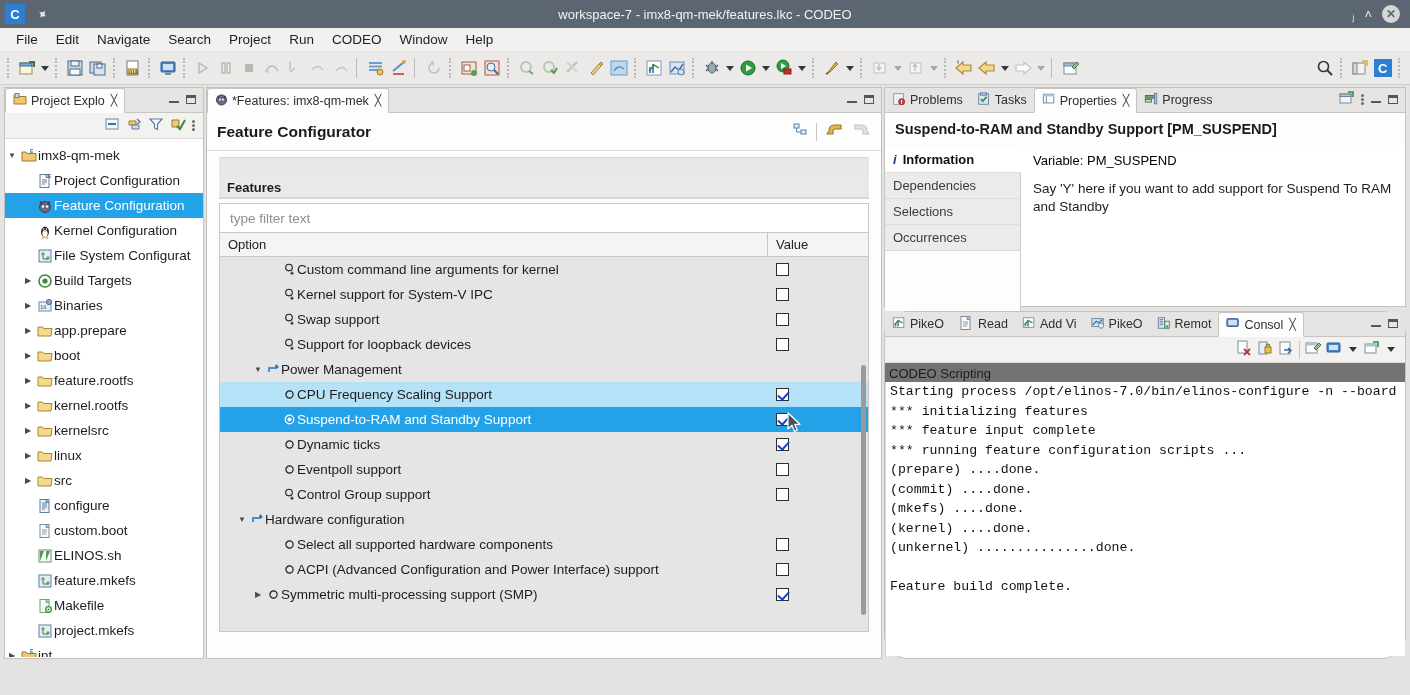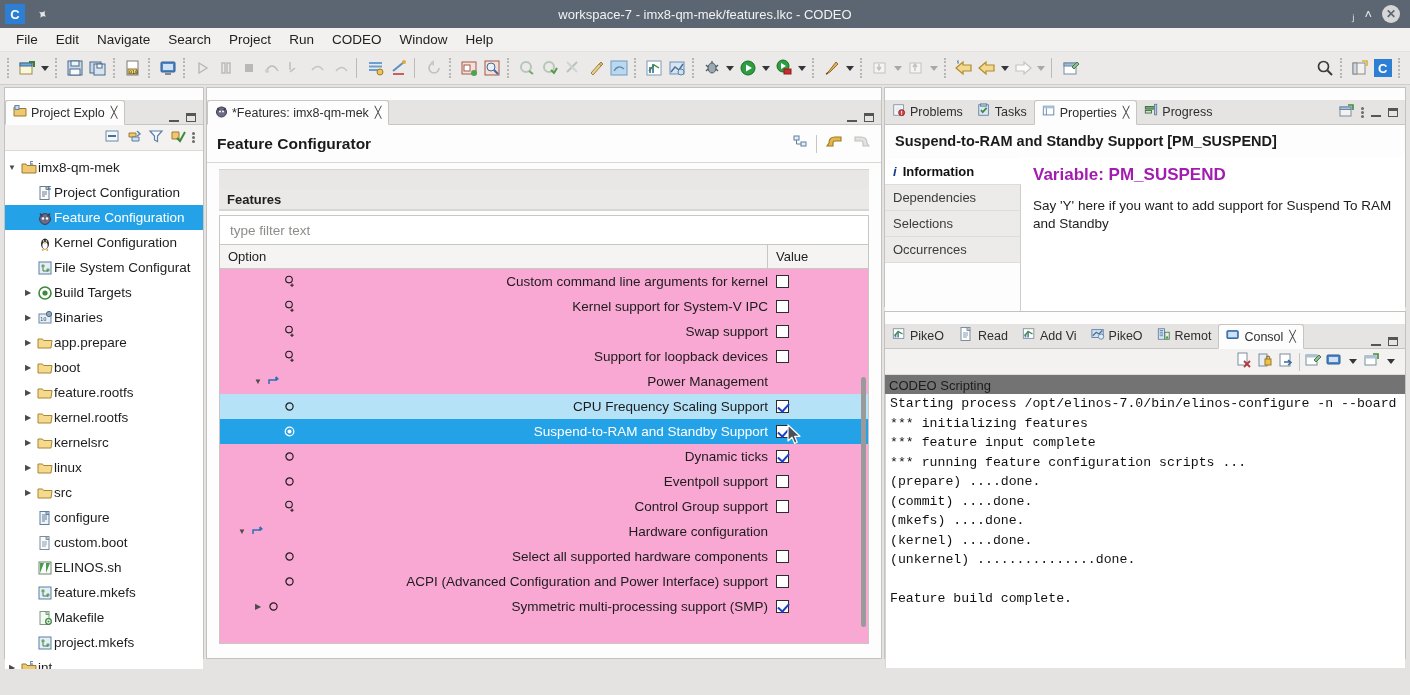"Project Explo" .tabstrip { align-items: flex-end -> center; margin-top: 12px -> none }
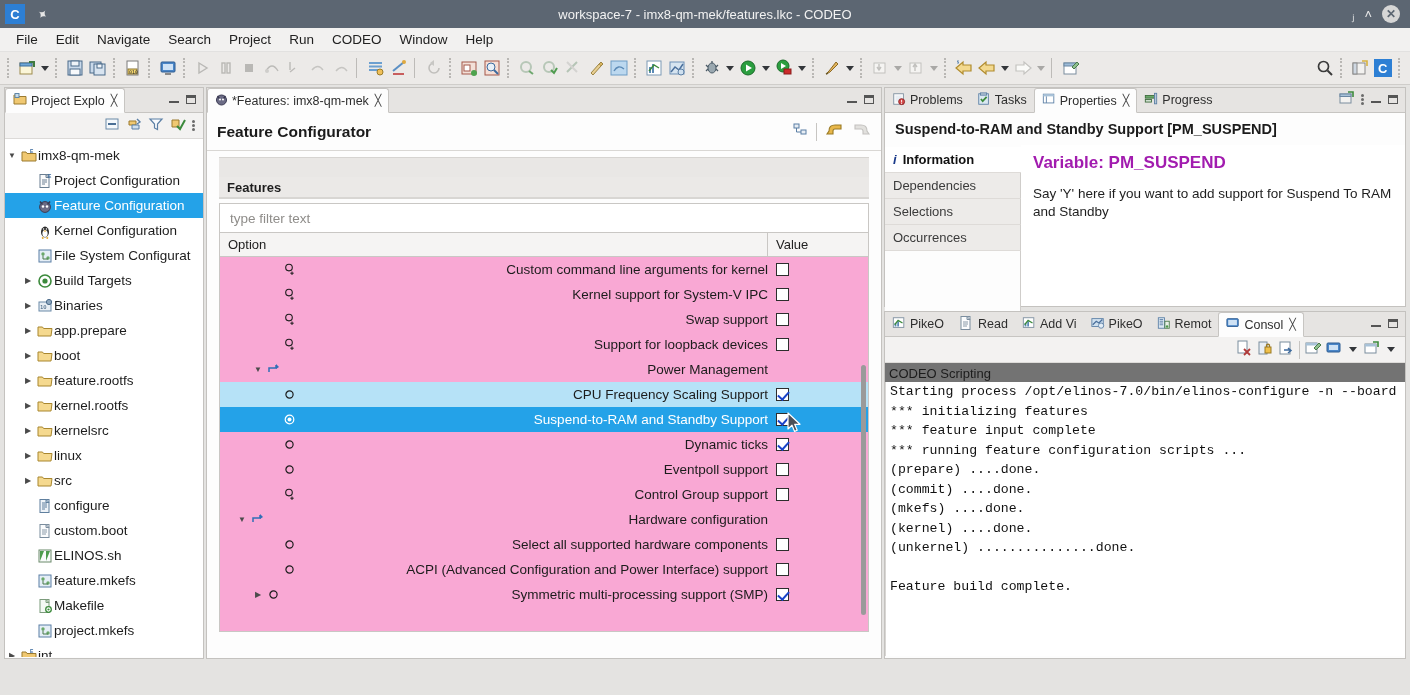"Variable: PM_SUSPEND" .prop-var { color: #a21caf -> #000000; font-size: 17px -> 13px; font-weight: bold -> normal }
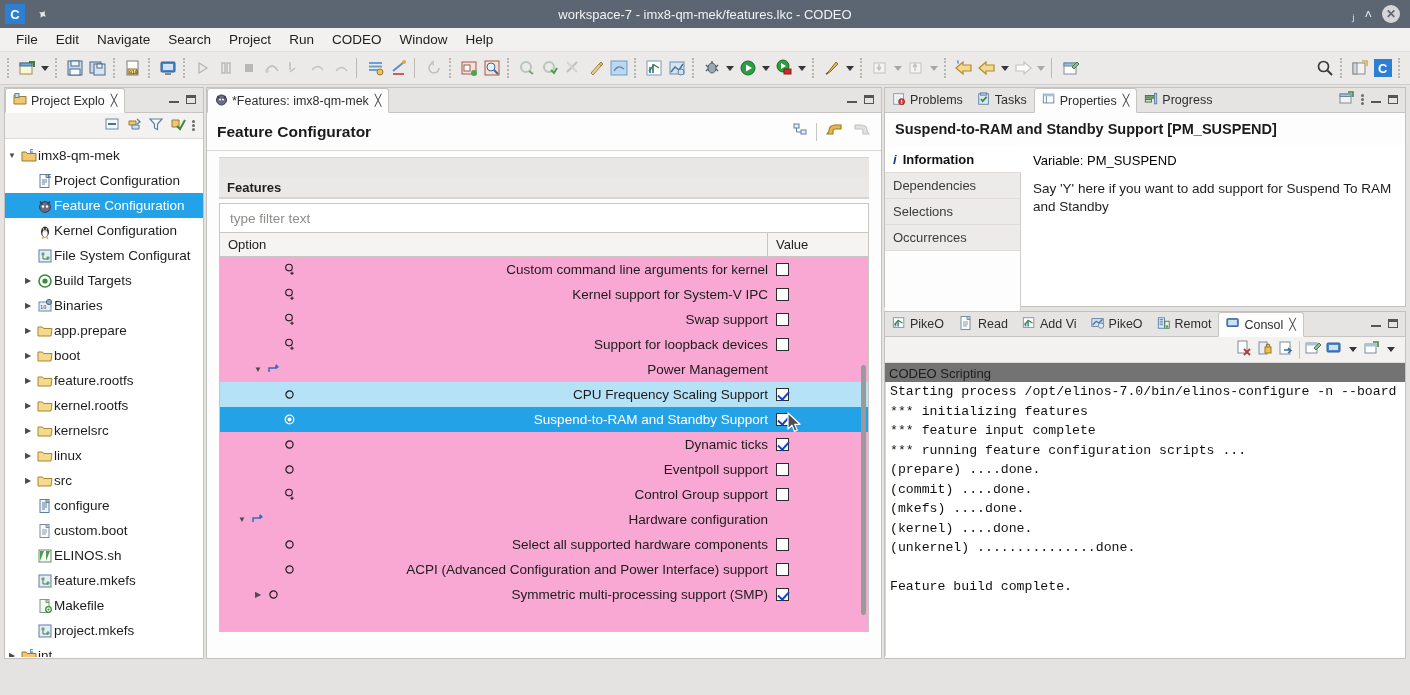"Custom command line arguments for" .tree { background: #f9a8d4 -> #e5e5e5; text-align: right -> none }
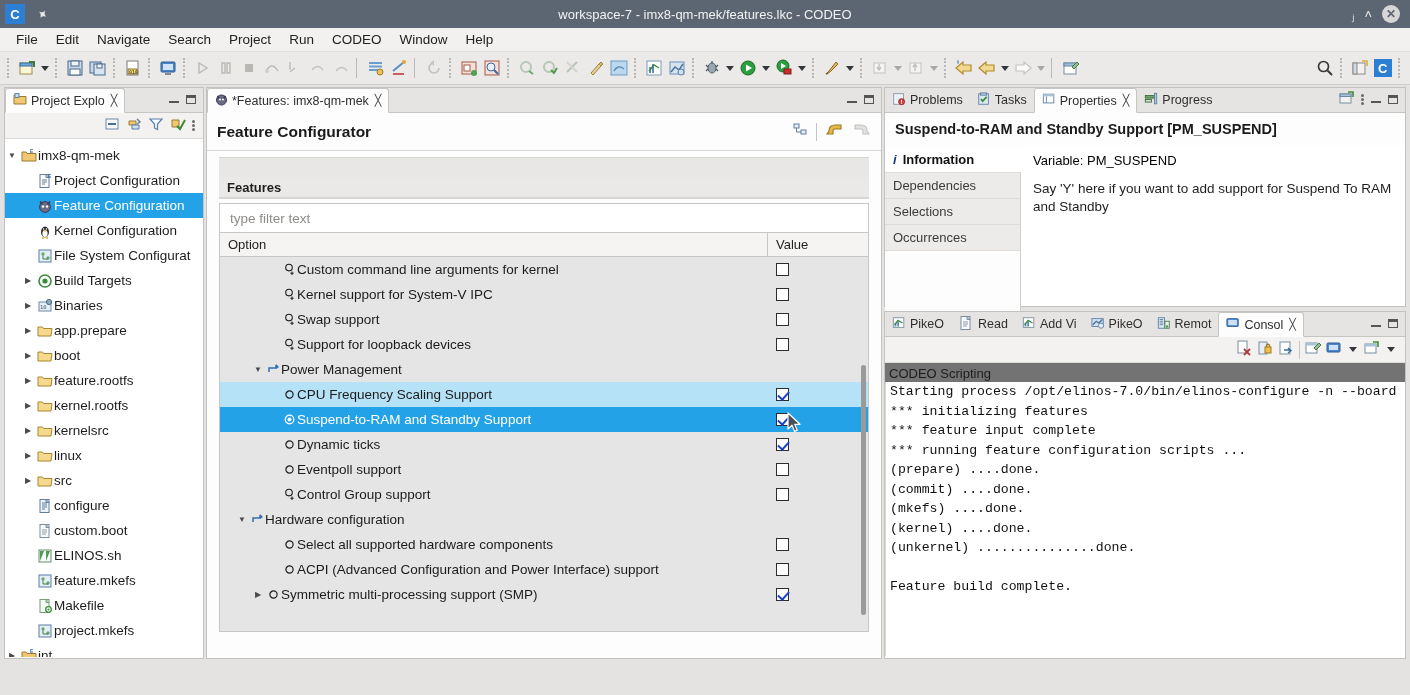"PikeO" #consoleView { border-radius: none -> 24px }
